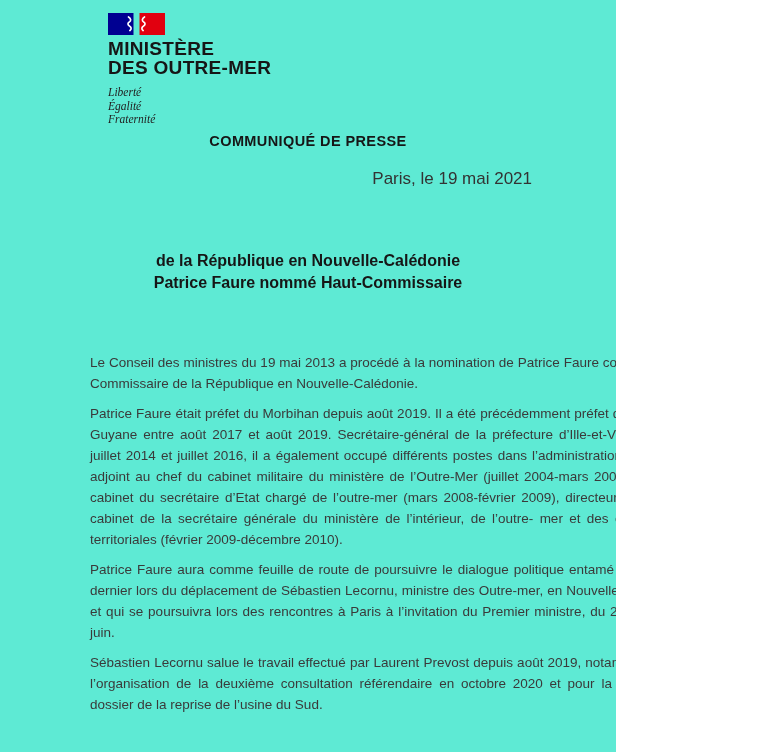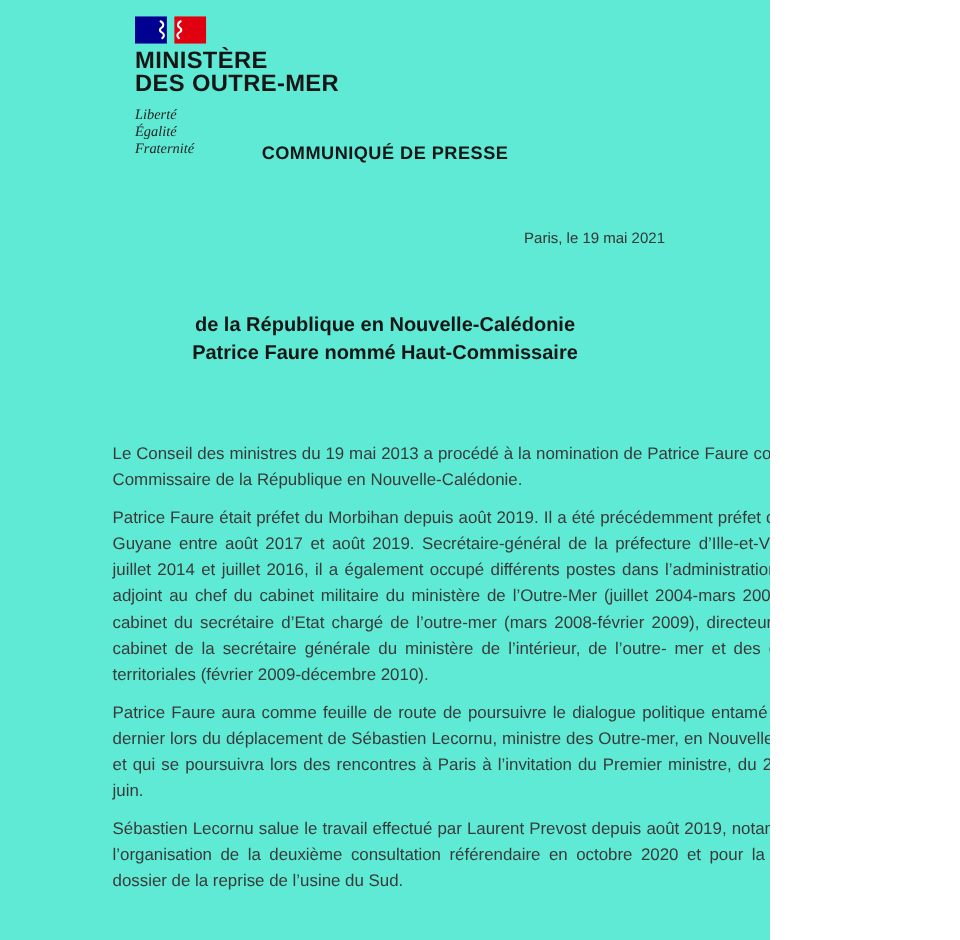"COMMUNIQUÉ DE PRESSE" .doc-kind { top: 115px -> 133px }
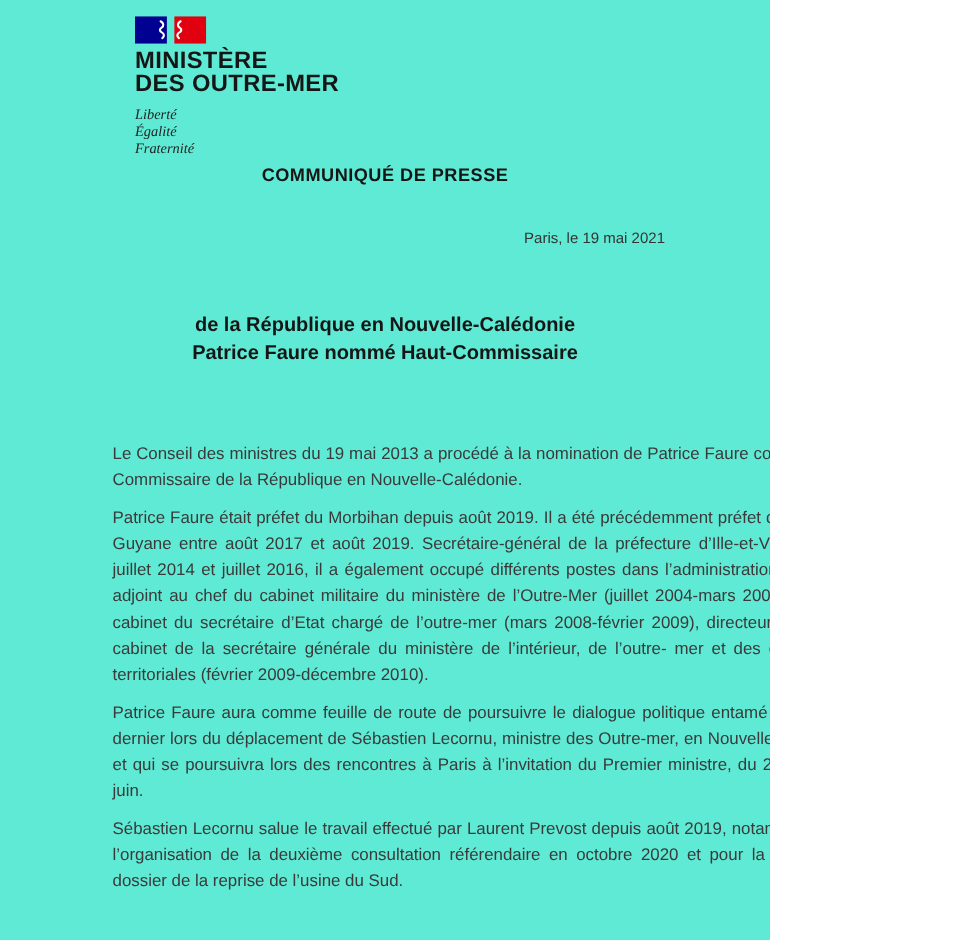"Paris, le 19 mai 2021" .dateline { font-size: 12px -> 17px; top: 183px -> 169px }
